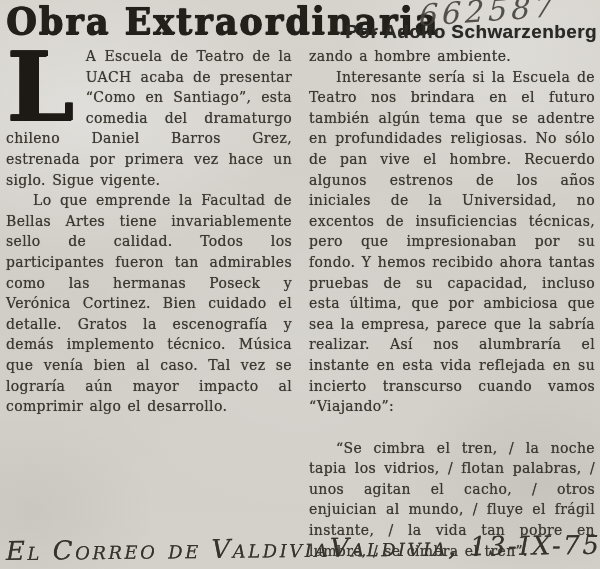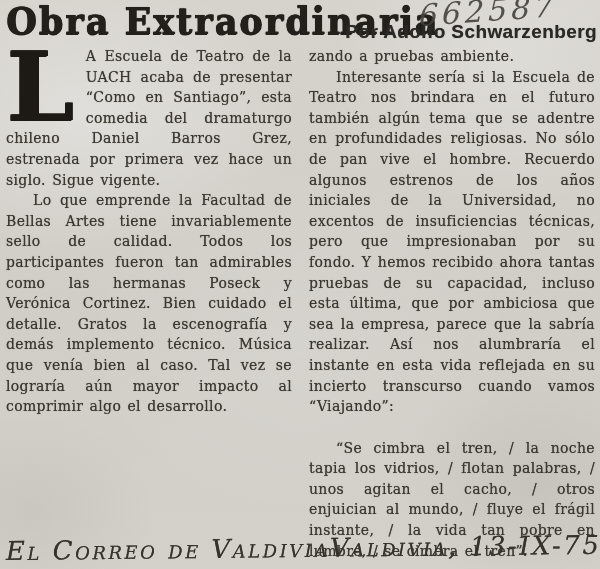"zando a pruebas ambiente." p { text: pruebas -> hombre }
